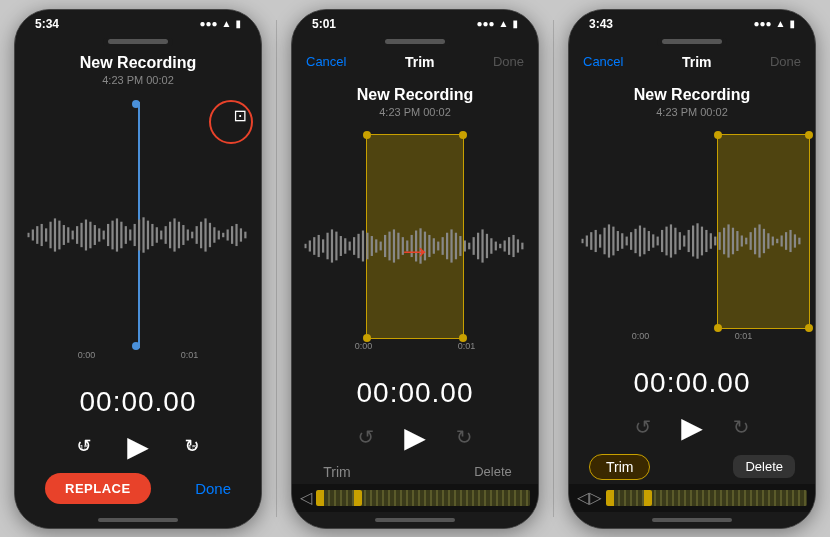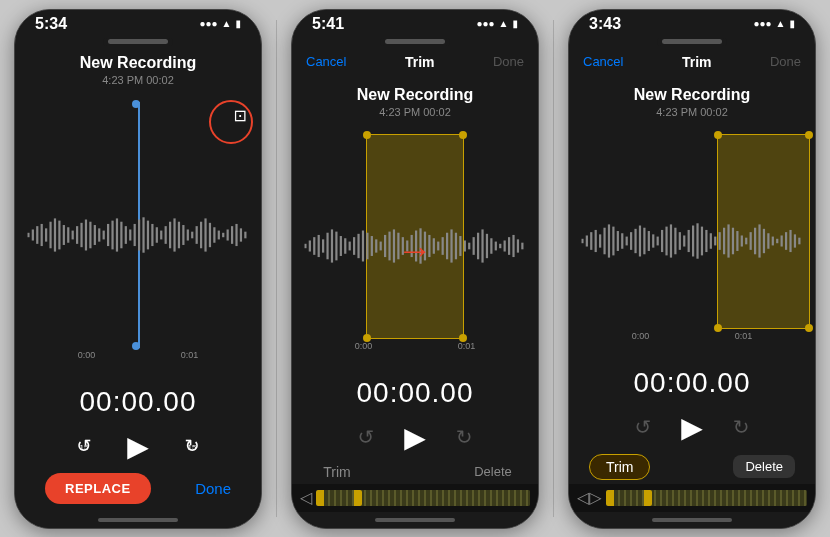"5:34" .status-time { font-size: 16px -> 12px }
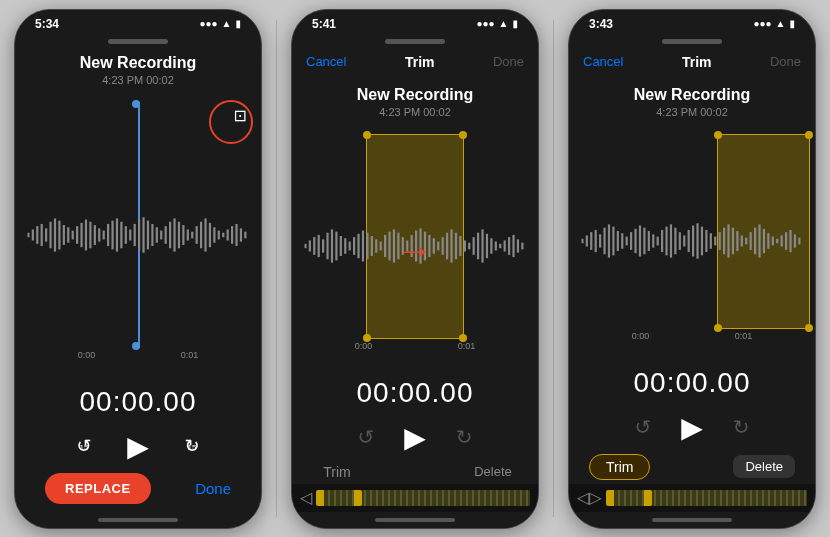"5:41" span.status-time { text: 5:41 -> 5:01 }
